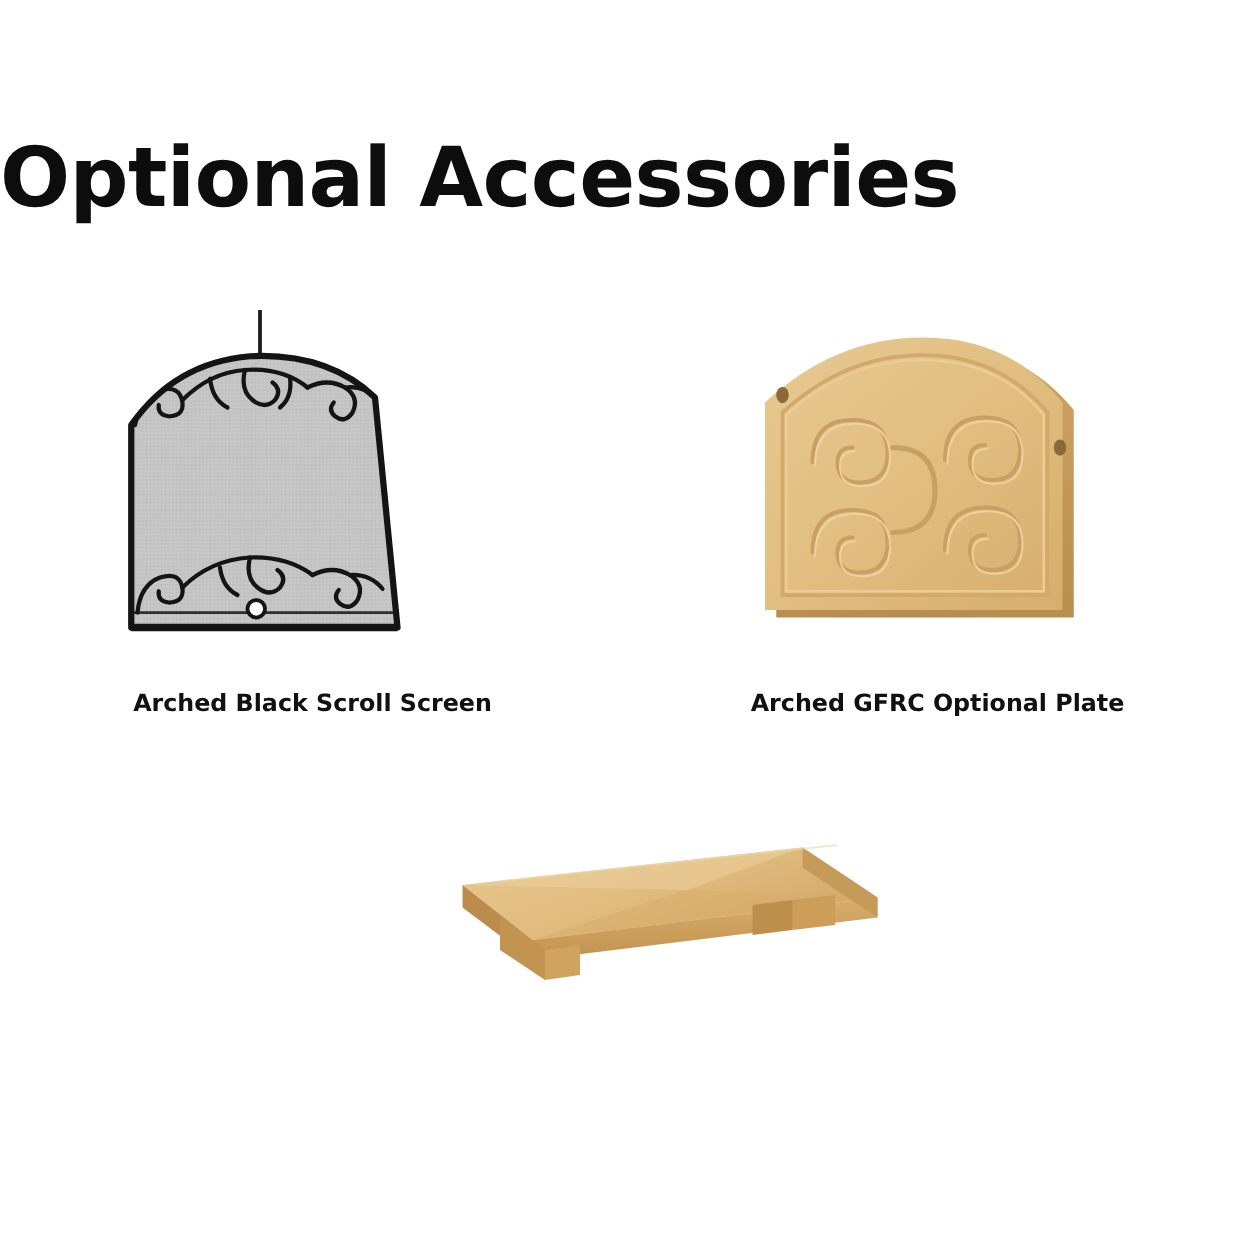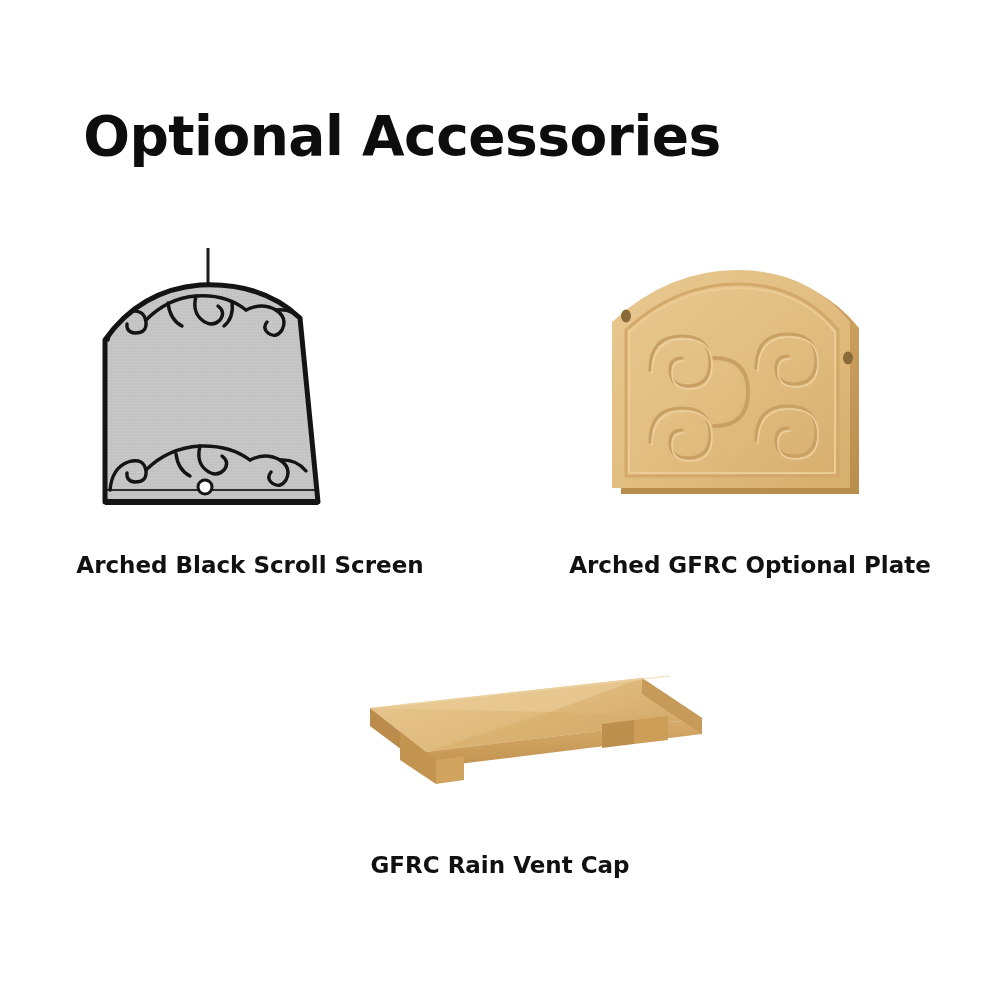"Optional Accessories" .page-title { font-size: 55px -> 66px; text-align: center -> left }
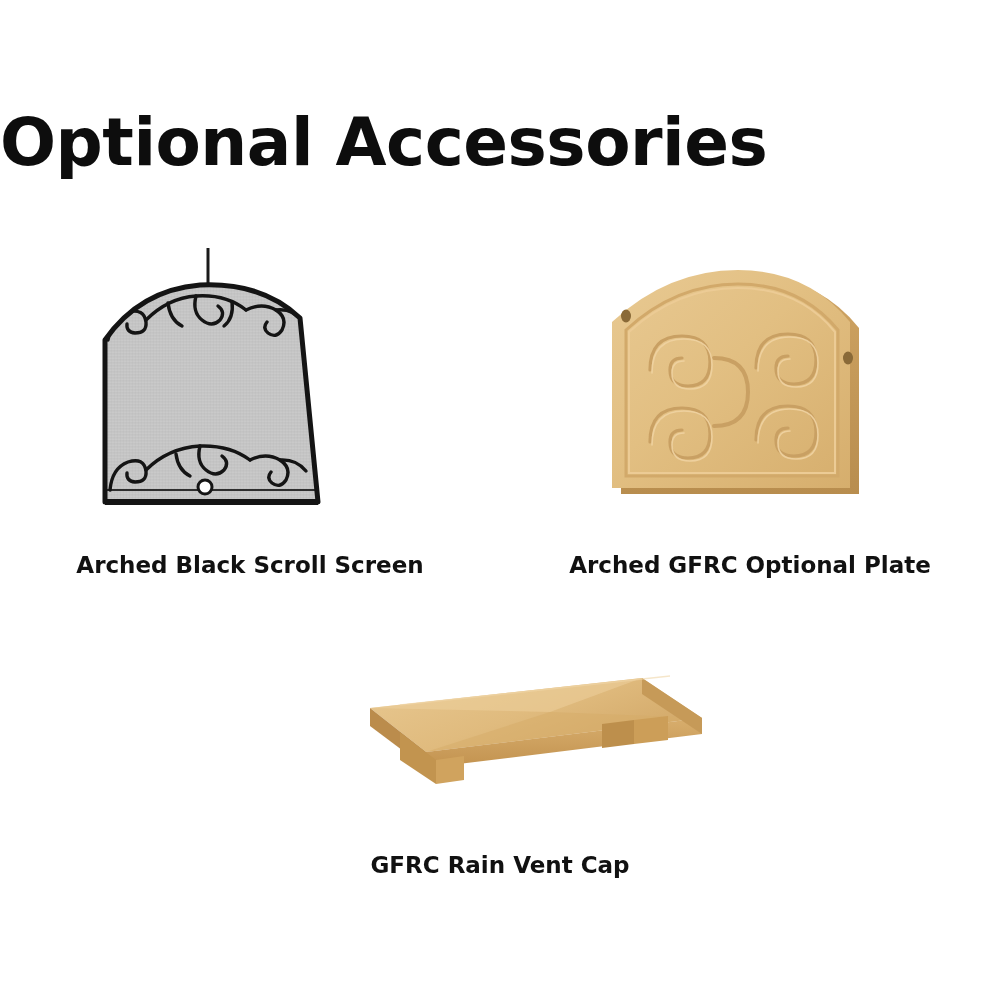"Arched Black Scroll Screen" .item-caption { font-size: 23px -> 19px }
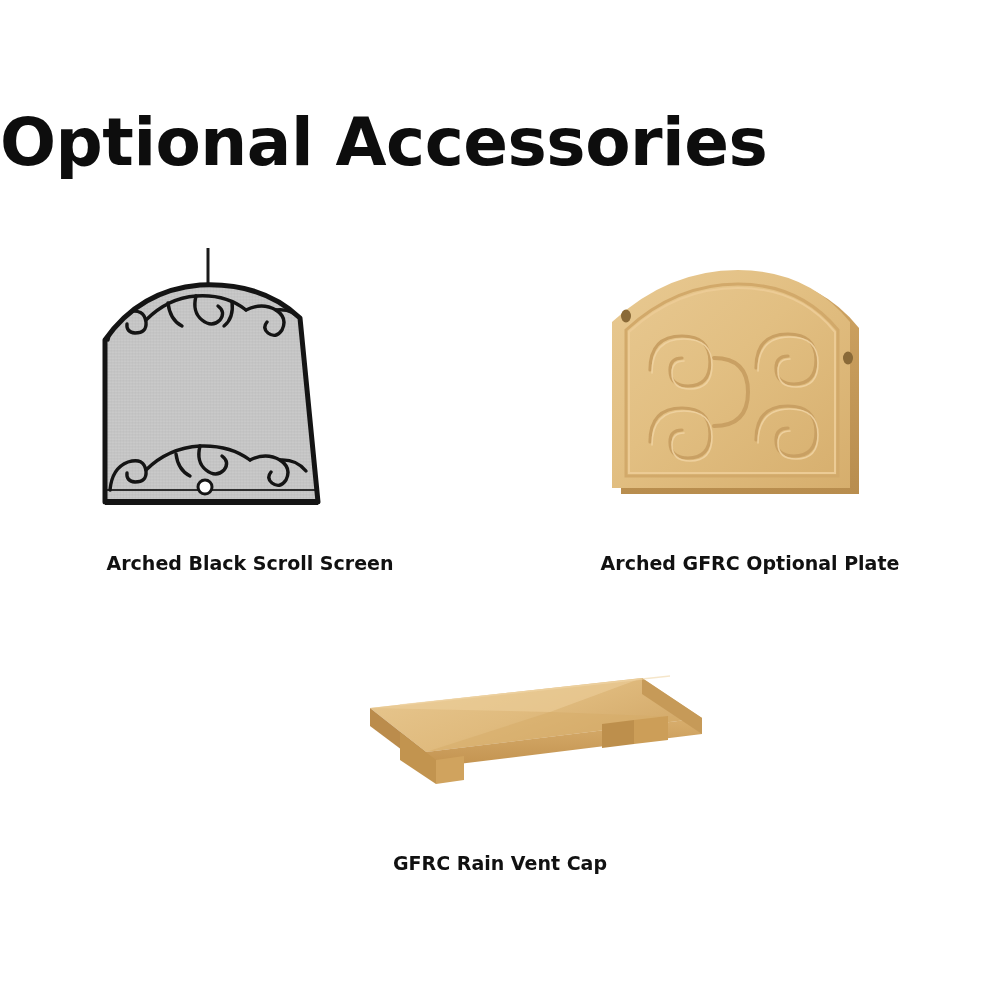"GFRC Rain Vent Cap" div.item-caption { html: <div>GFRC Rain Vent Cap</div> -> none }
